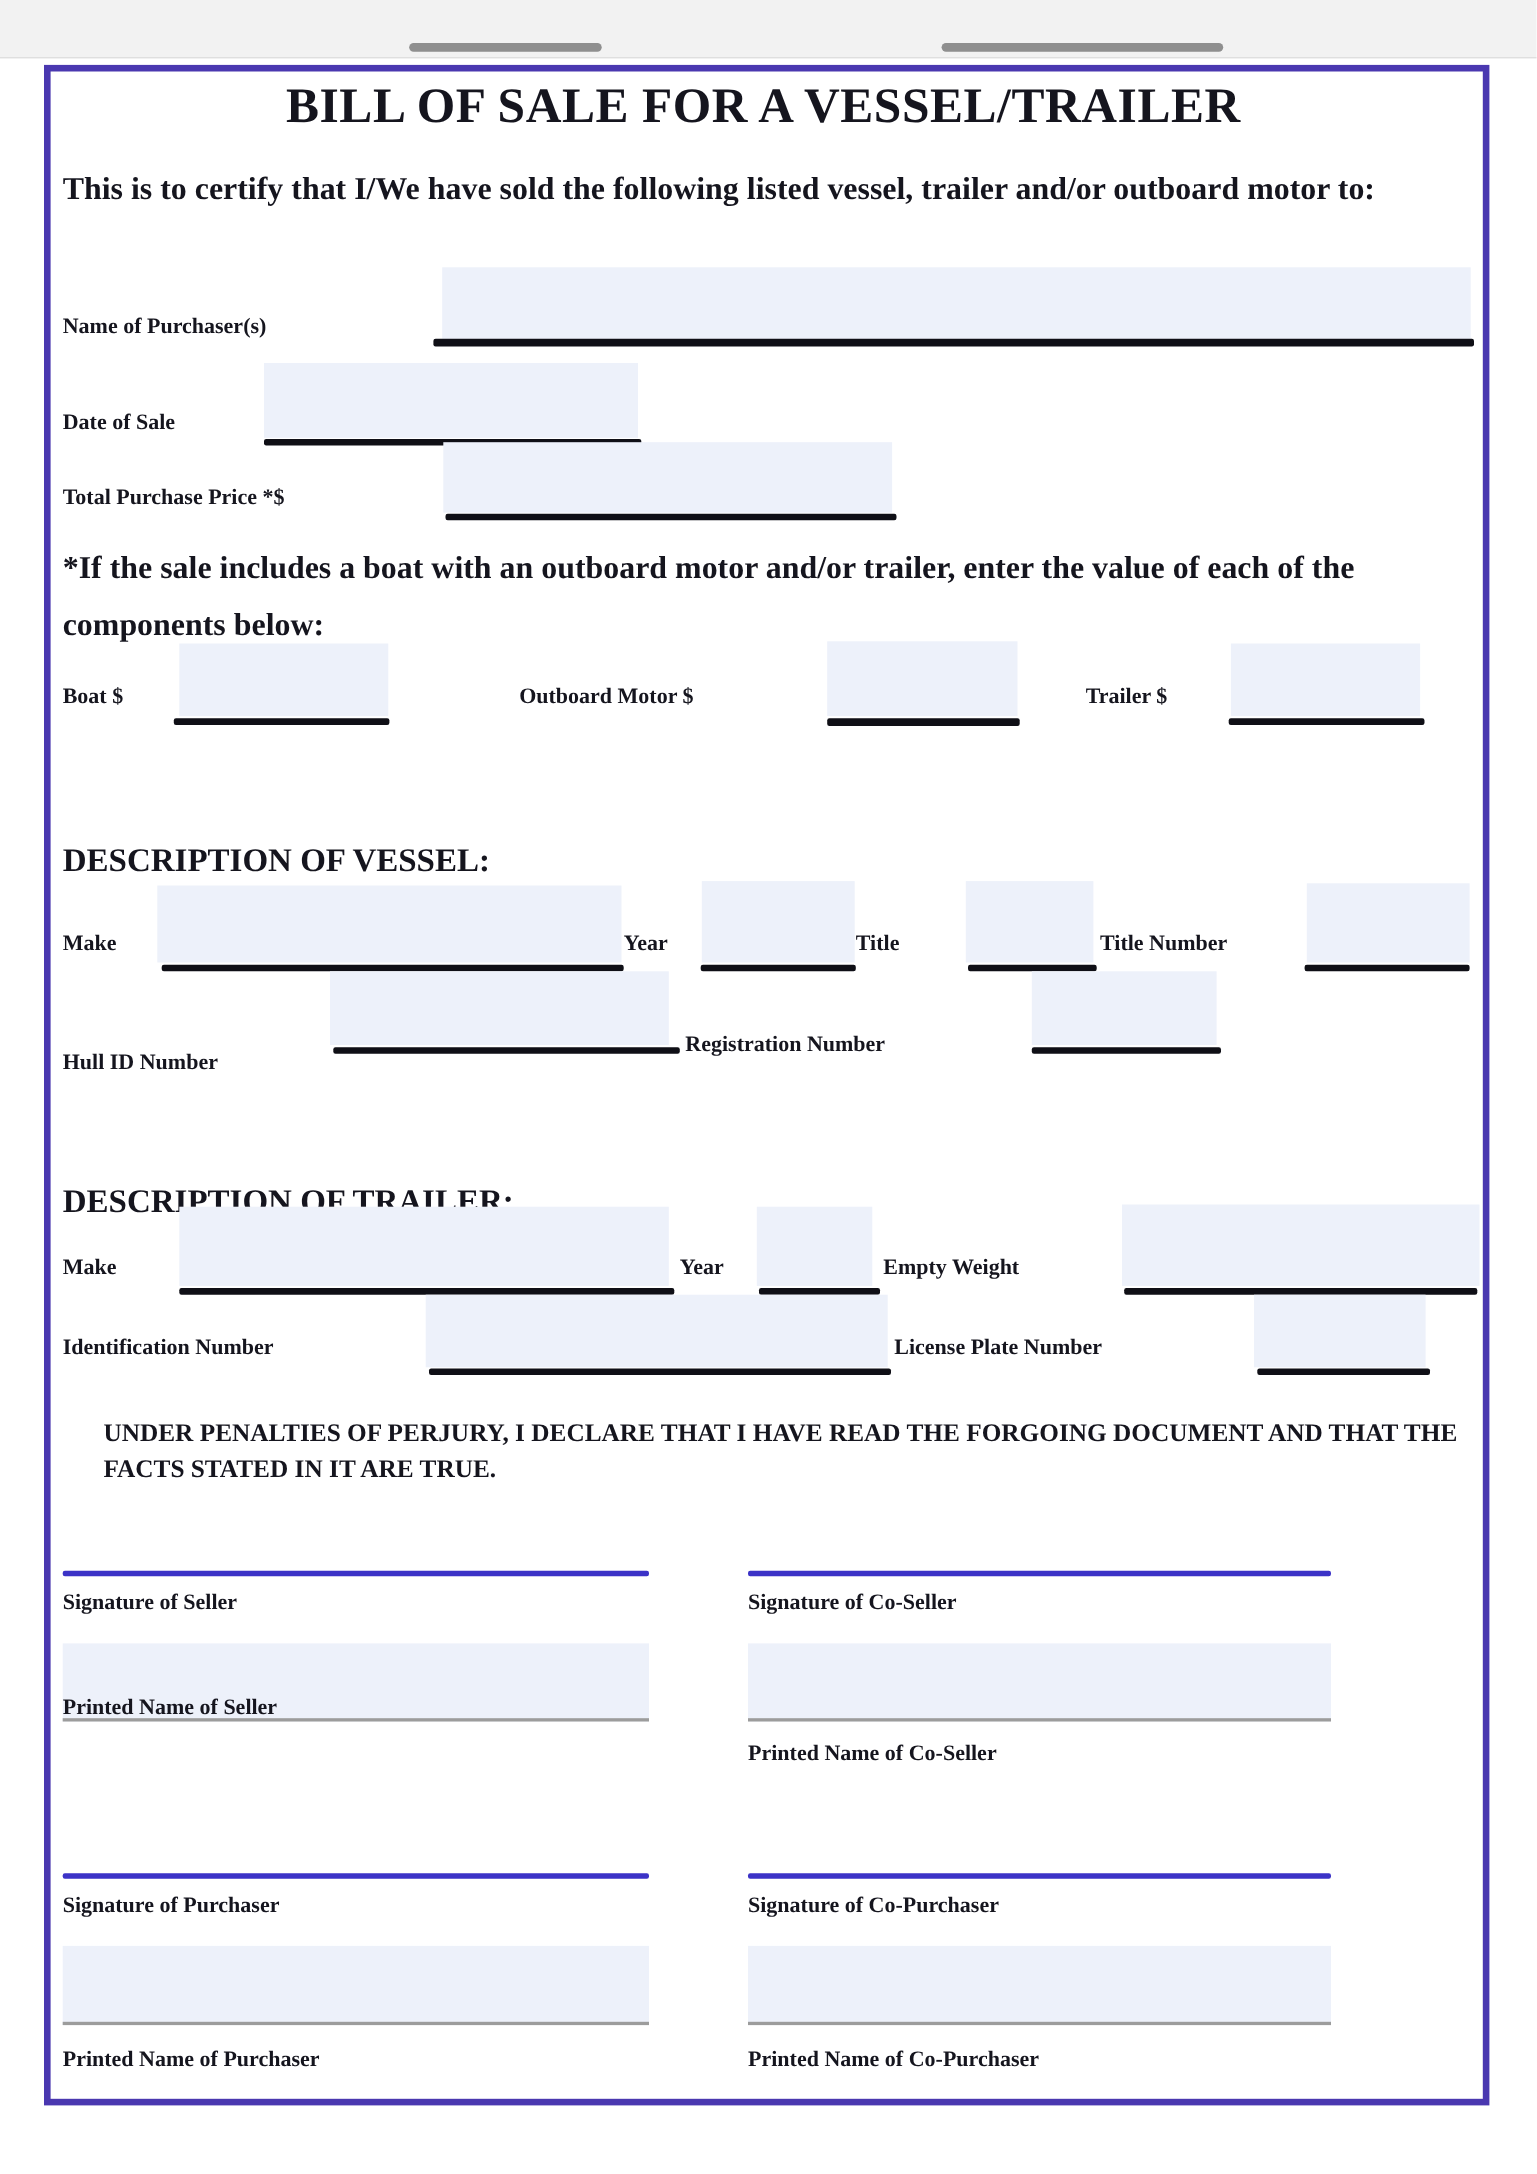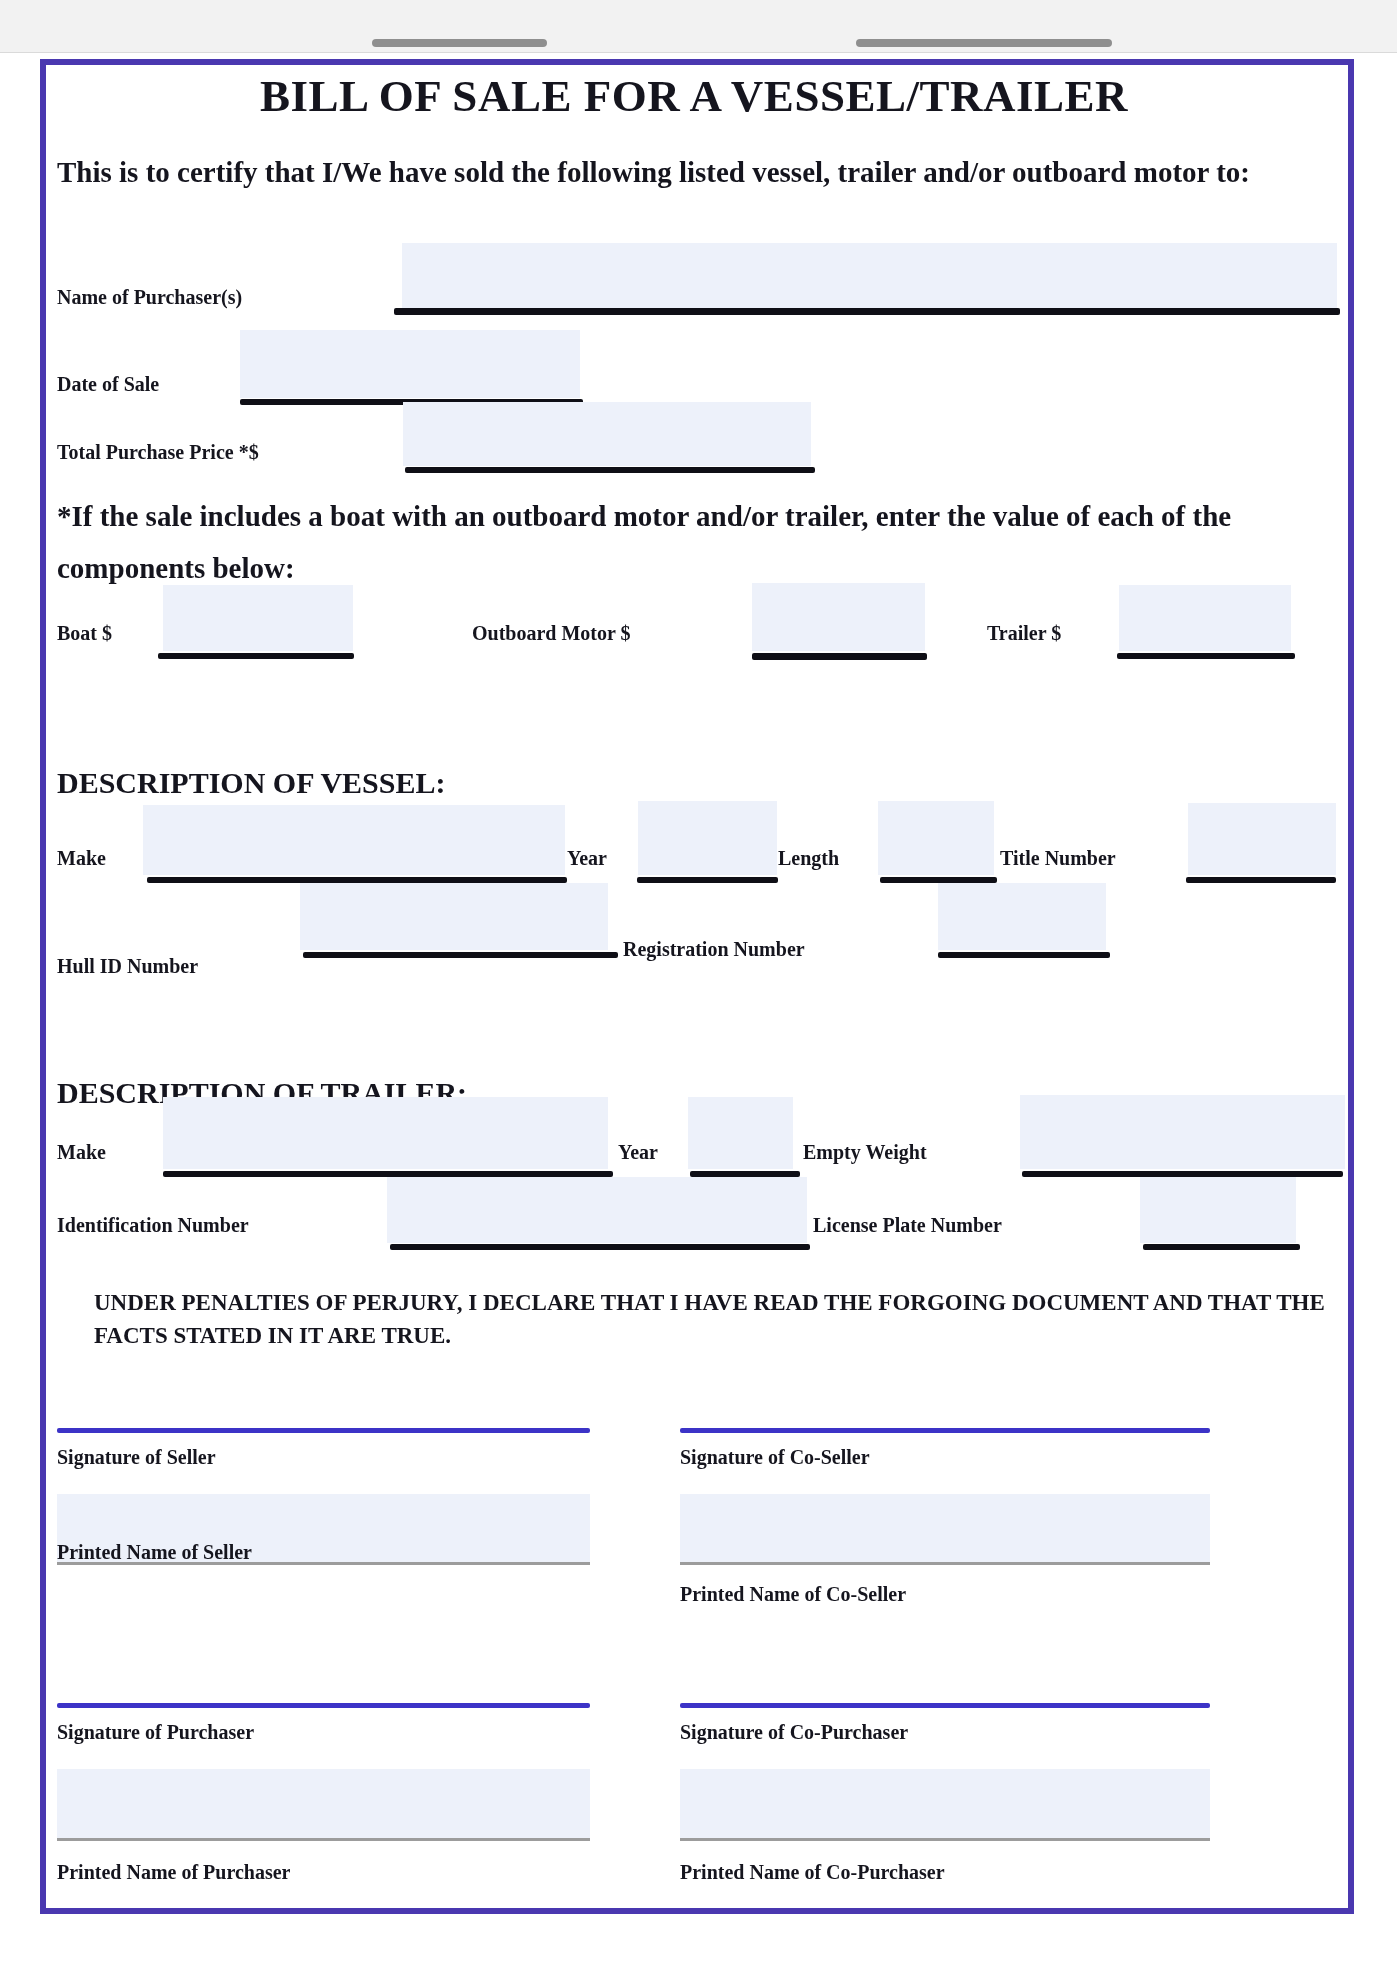"Length" div.lbl { text: Length -> Title }
